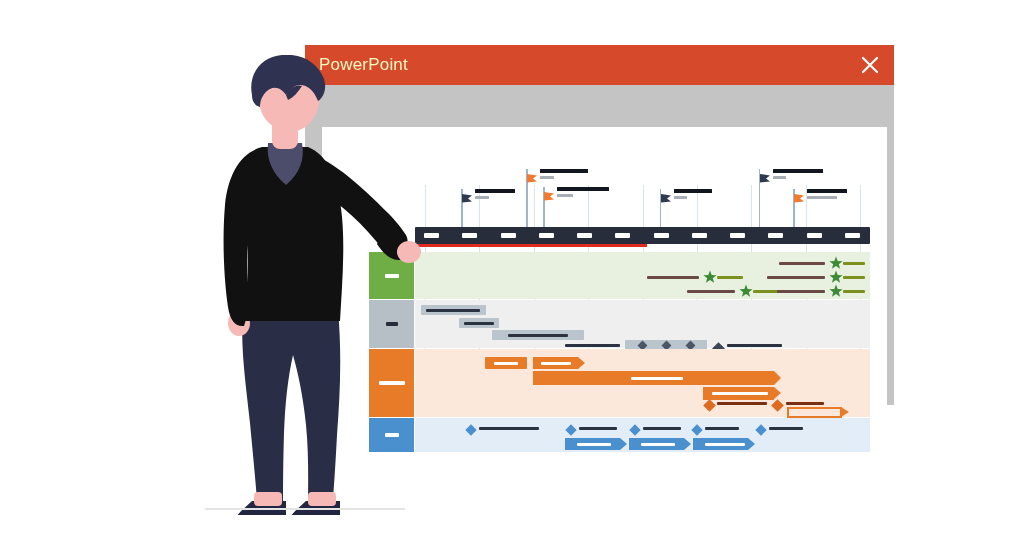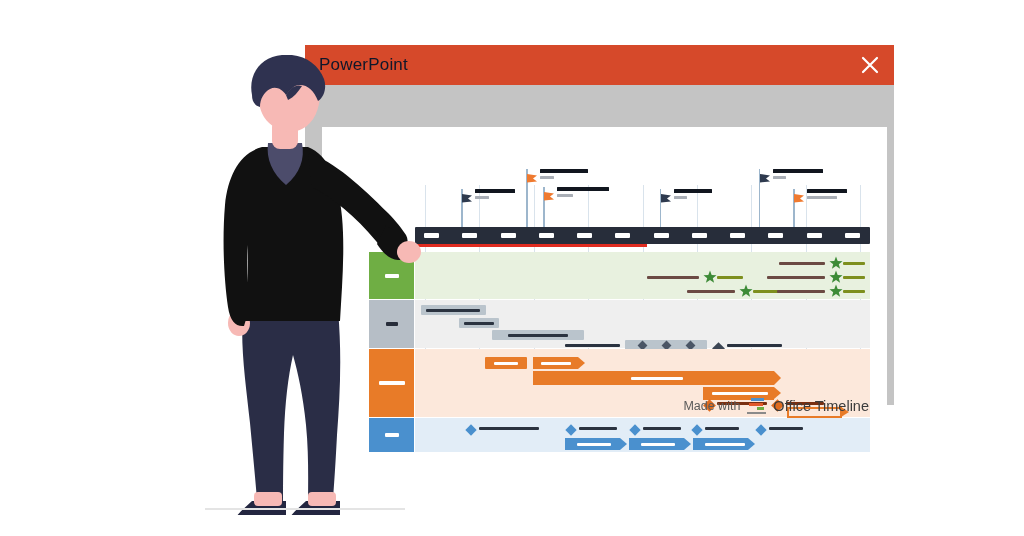"PowerPoint" #titlebar .title { color: #0f172a -> #fef9c3 }
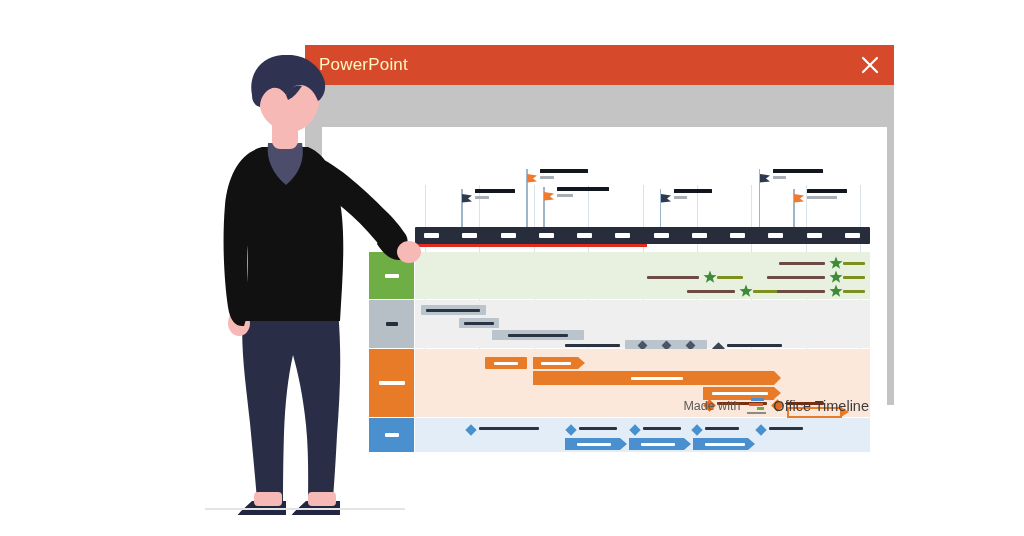"Made with" div { html: <div> <span>Made with</span> <span> <i></i> <i></i> <i></i> <i></i> </span> <span>Office Timeline</span> </div> -> none }
